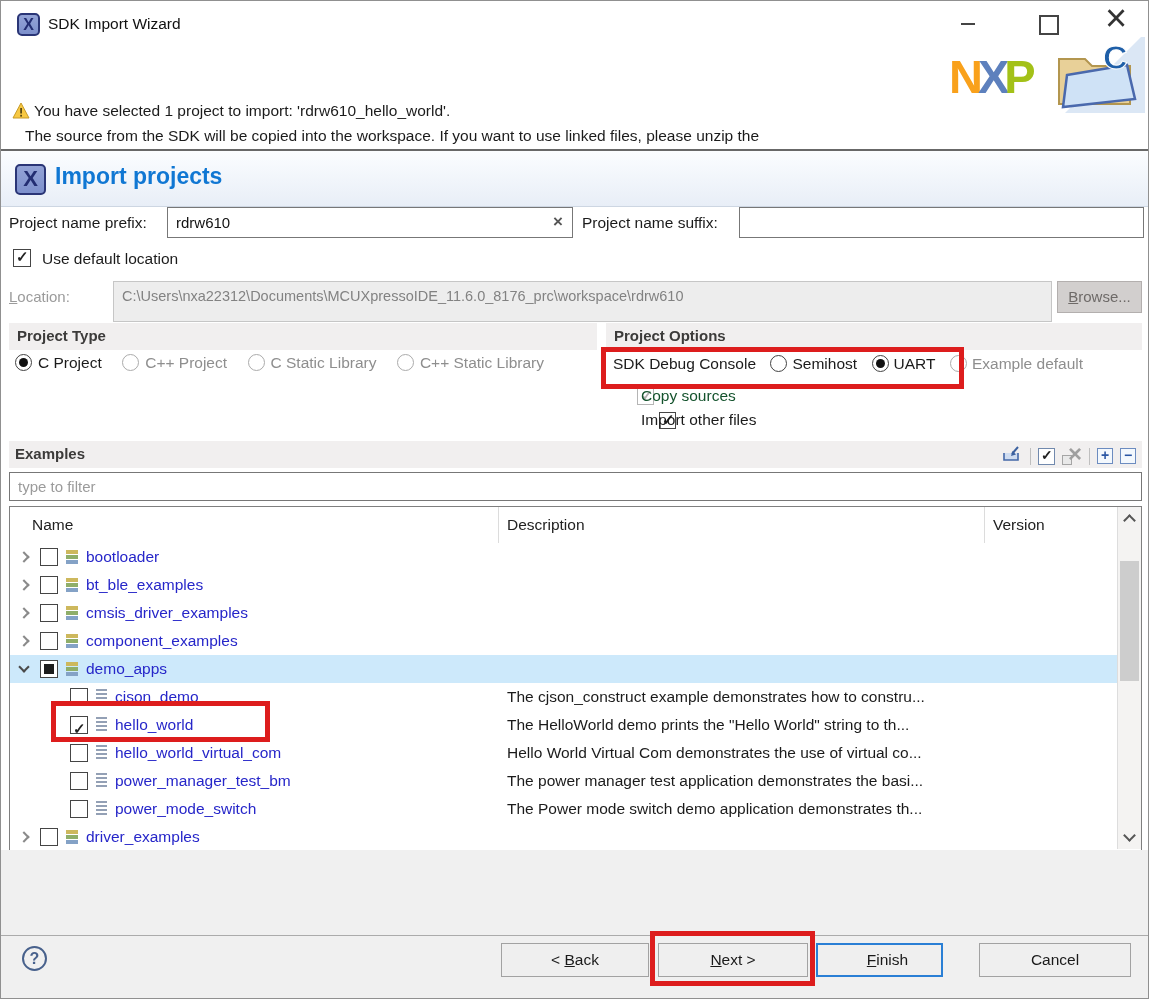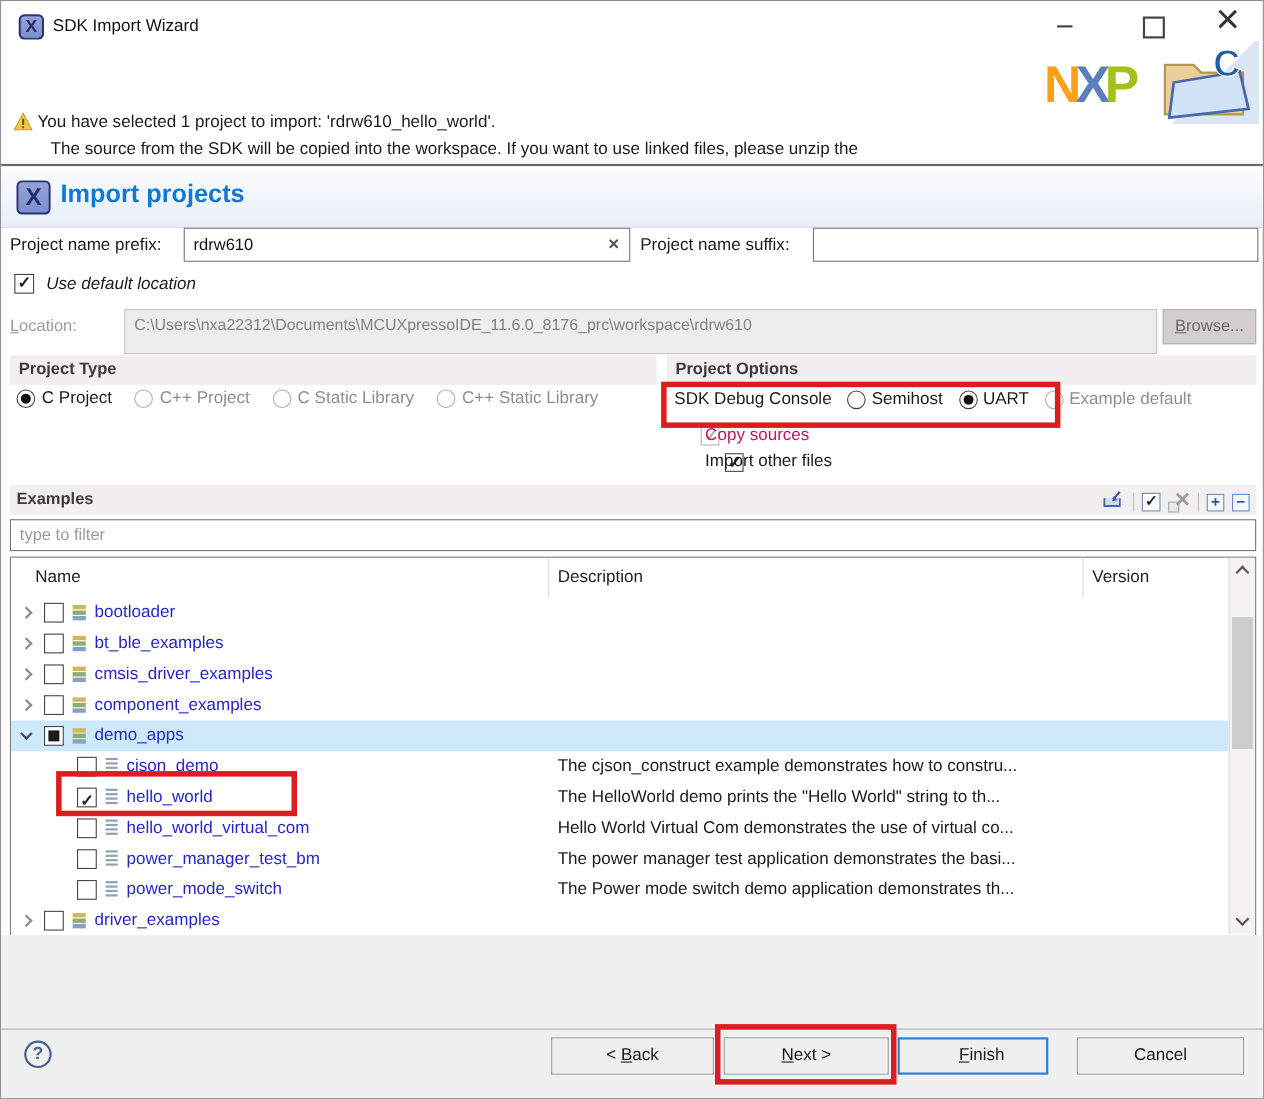"The source from the SDK" #warn-line2 { left: 45px -> 24px }
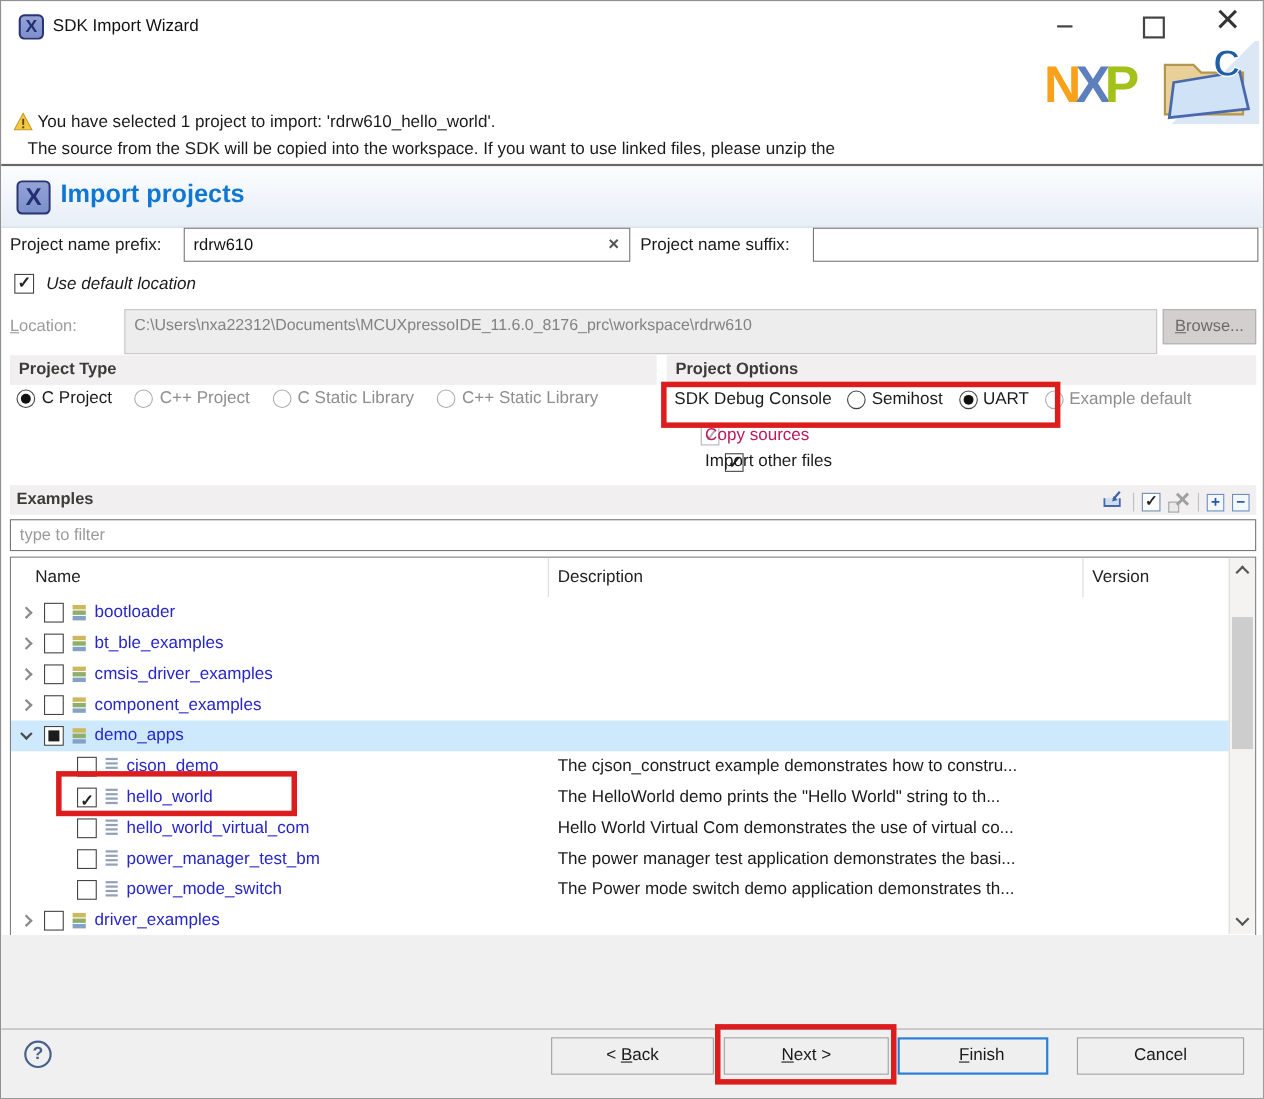"Use default location" #defloc-label { font-style: italic -> none }
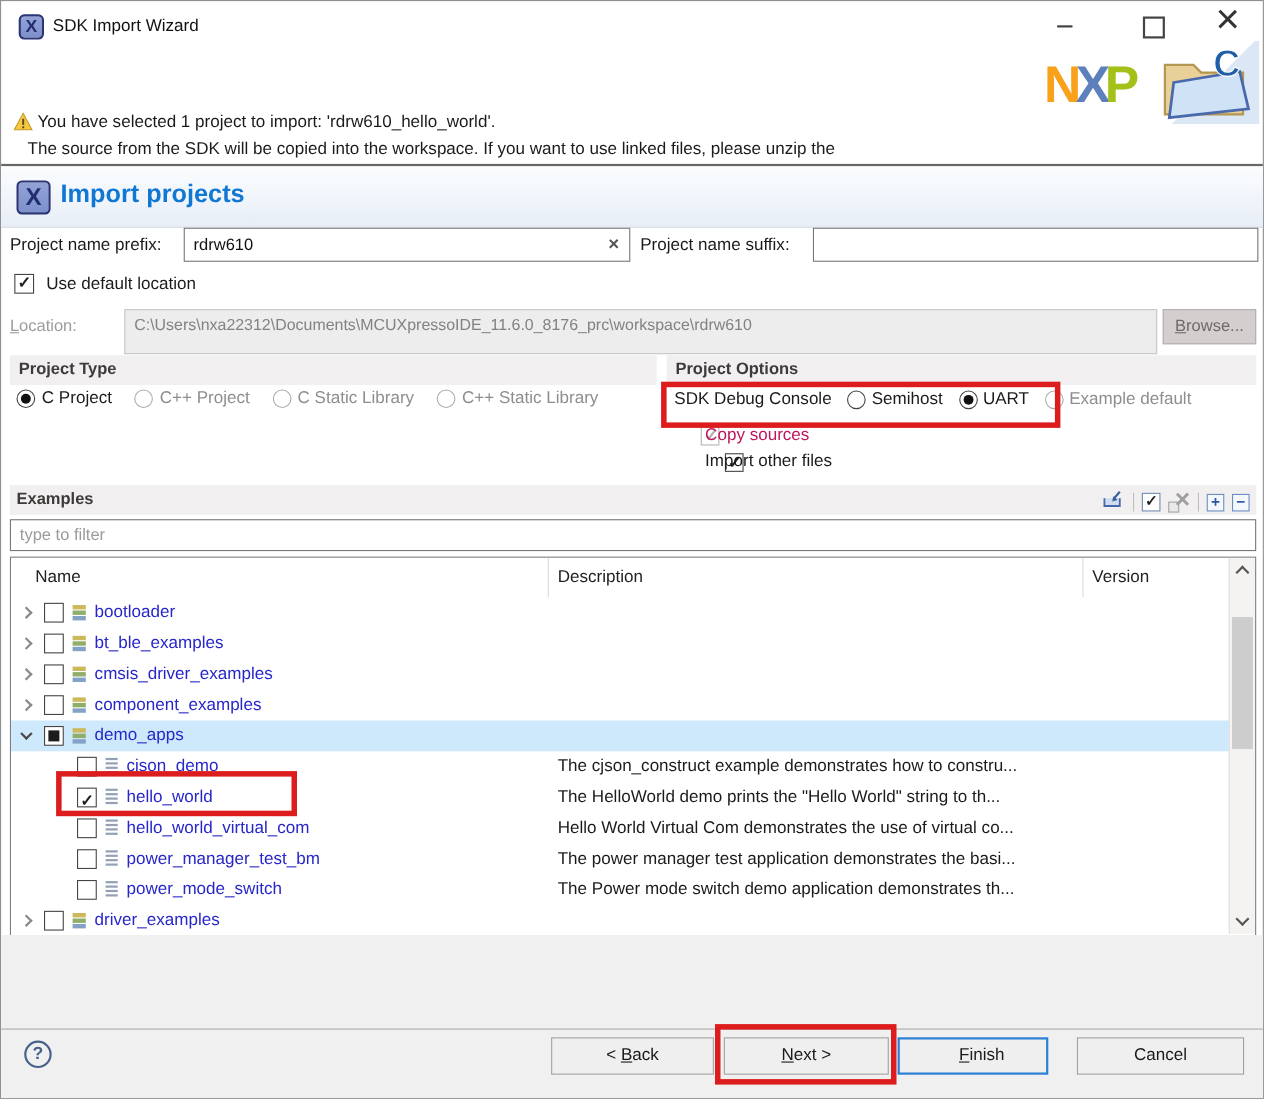"Copy sources" #po-copy-label { color: #be185d -> #14532d }
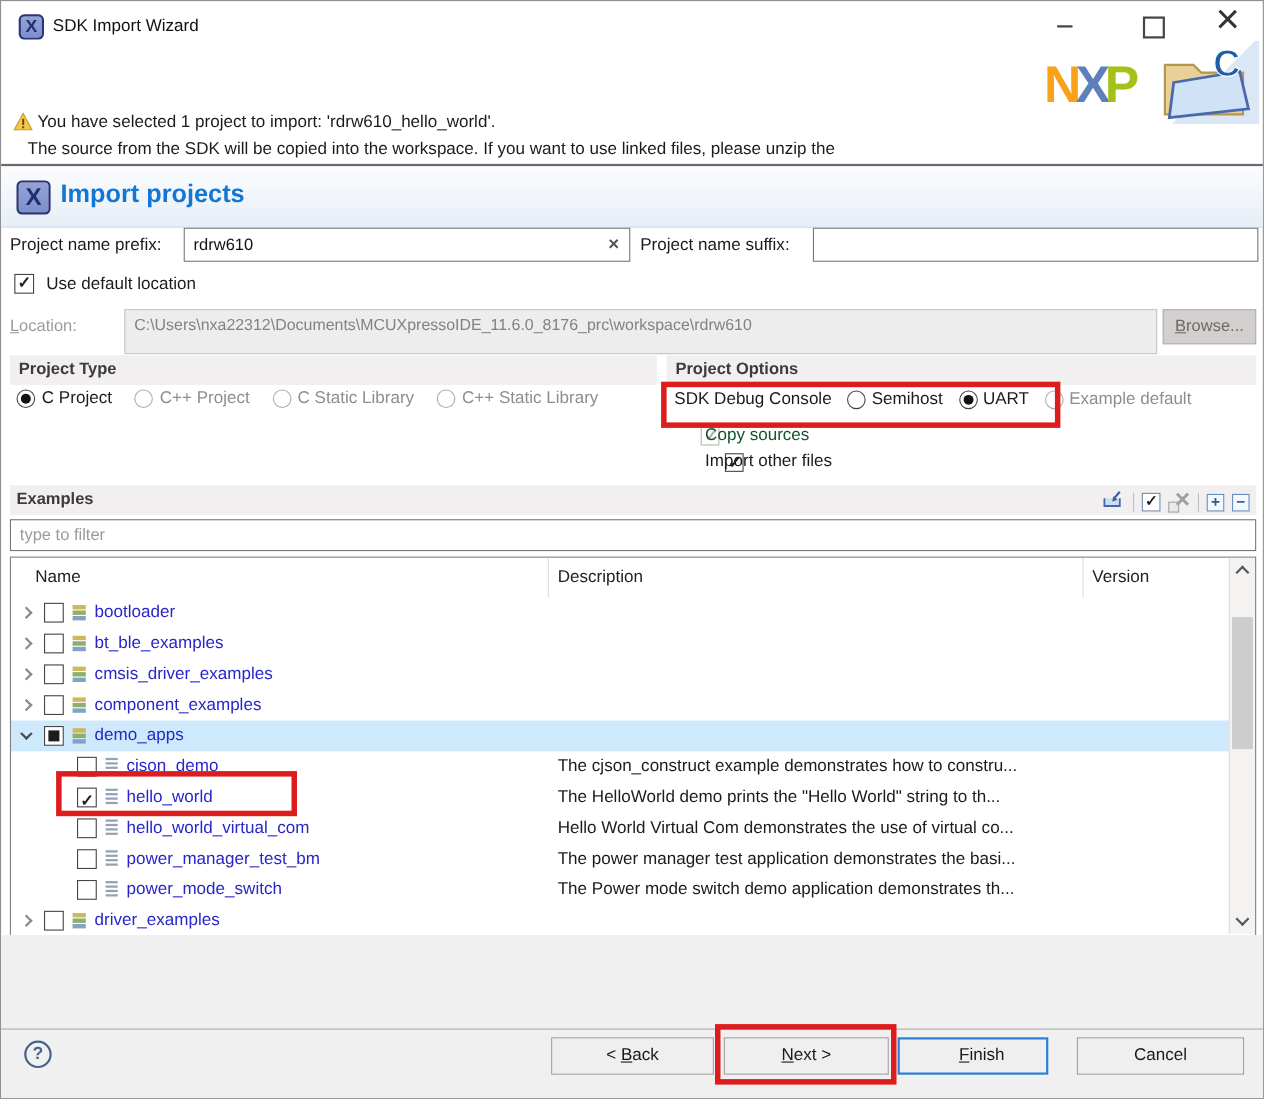"Finish" #finish-btn { width: 137px -> 127px }
